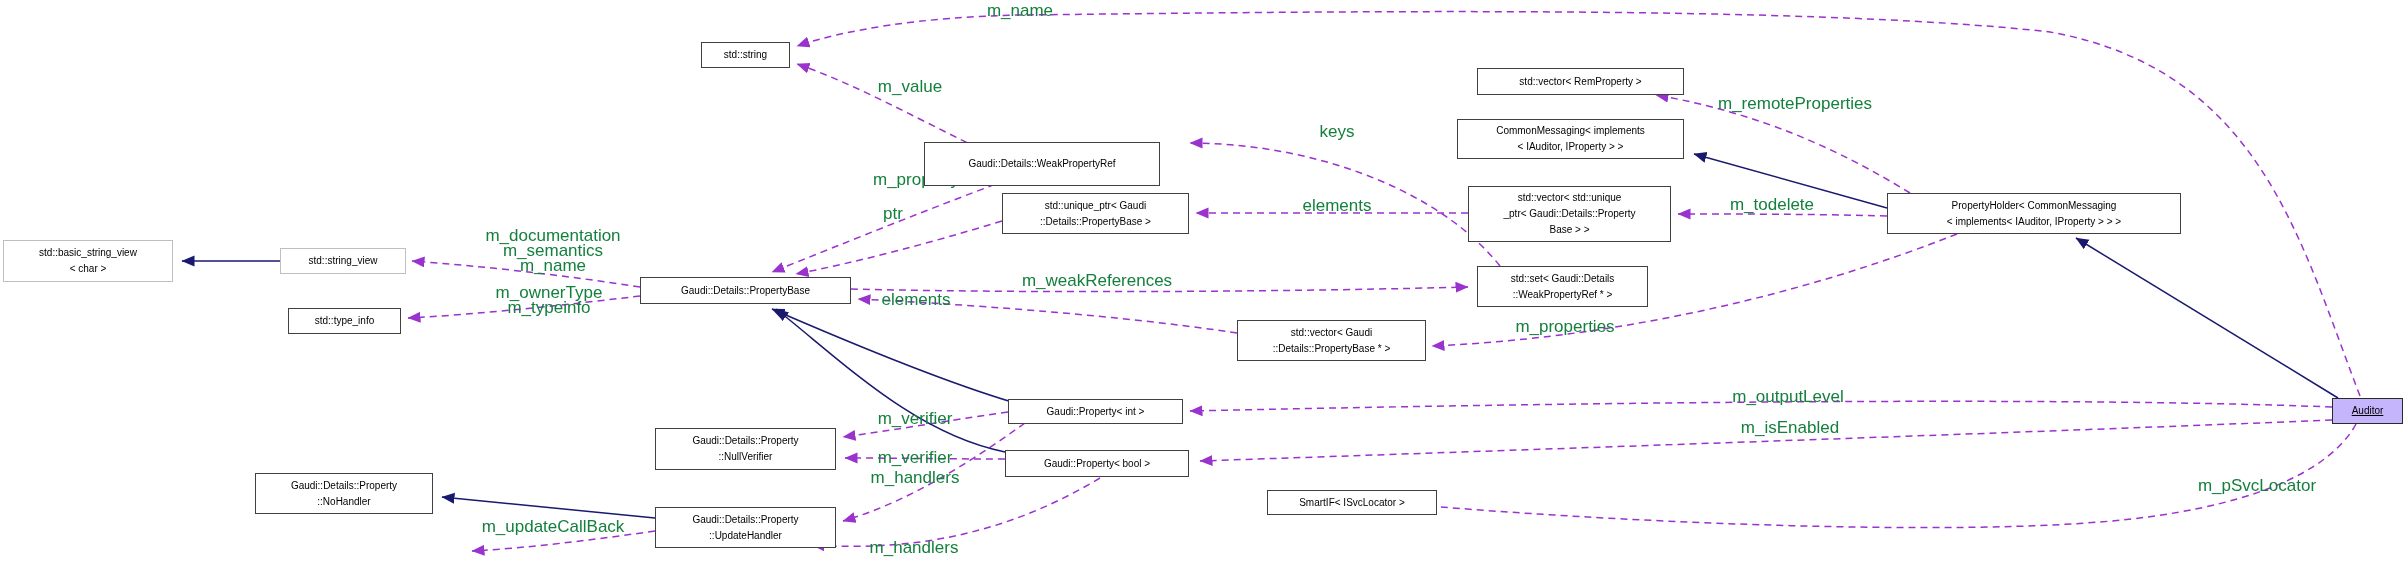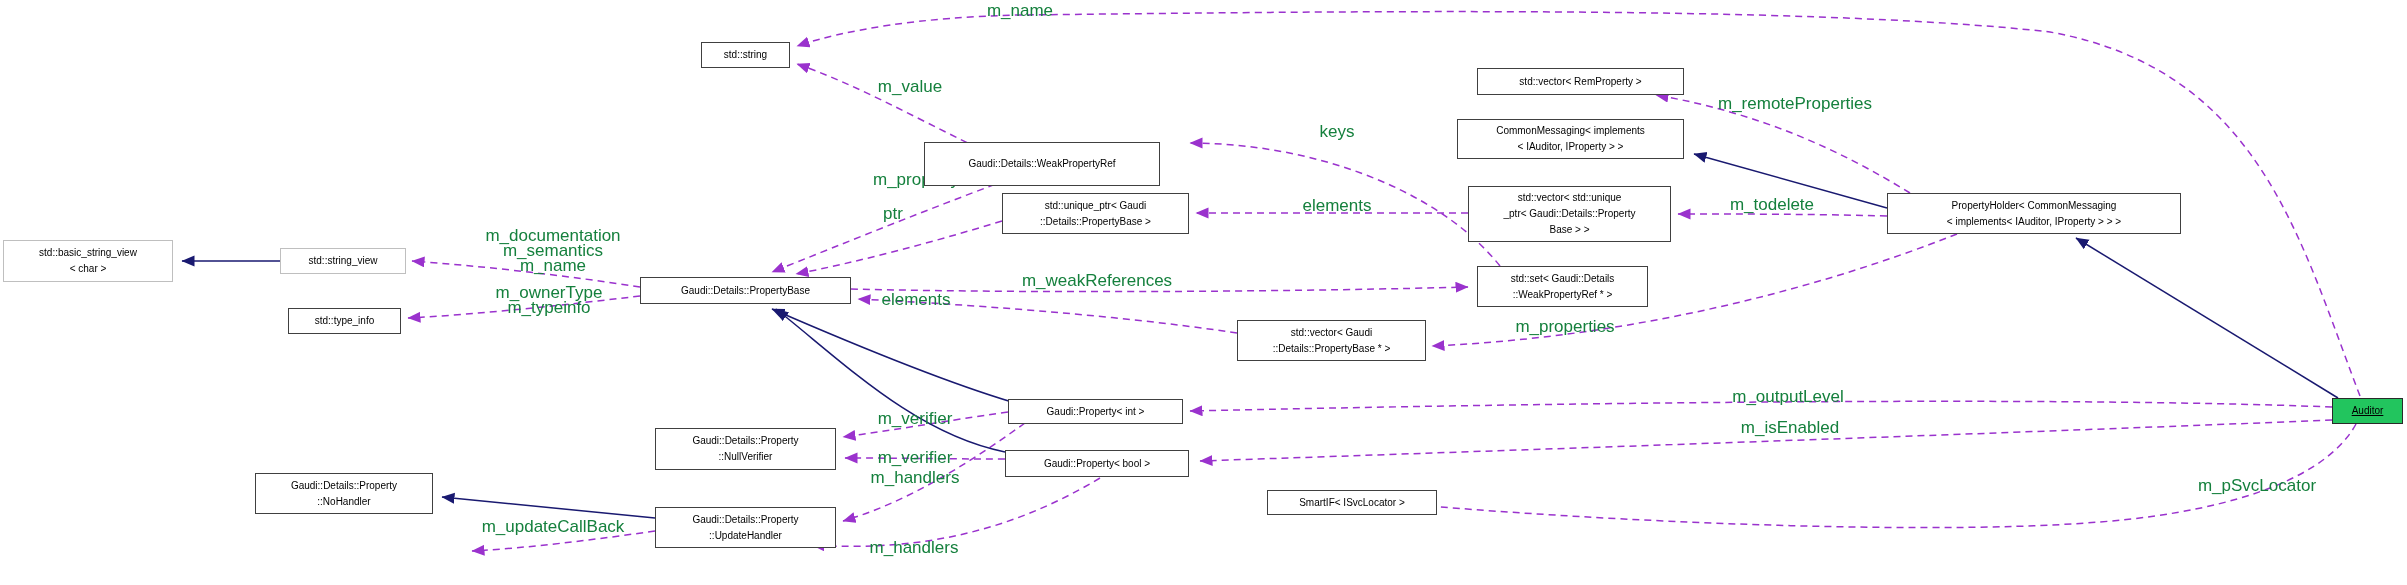"Auditor" .node.highlight { background: #22c55e -> #c4b5fd }
